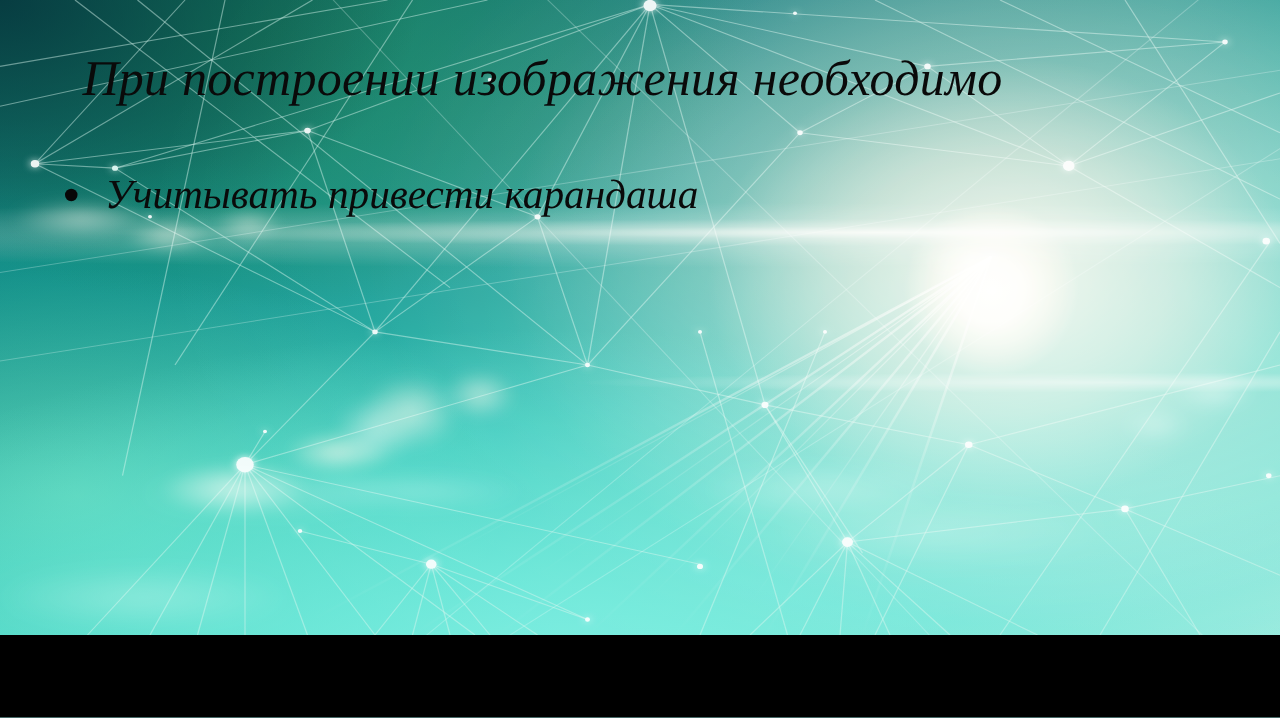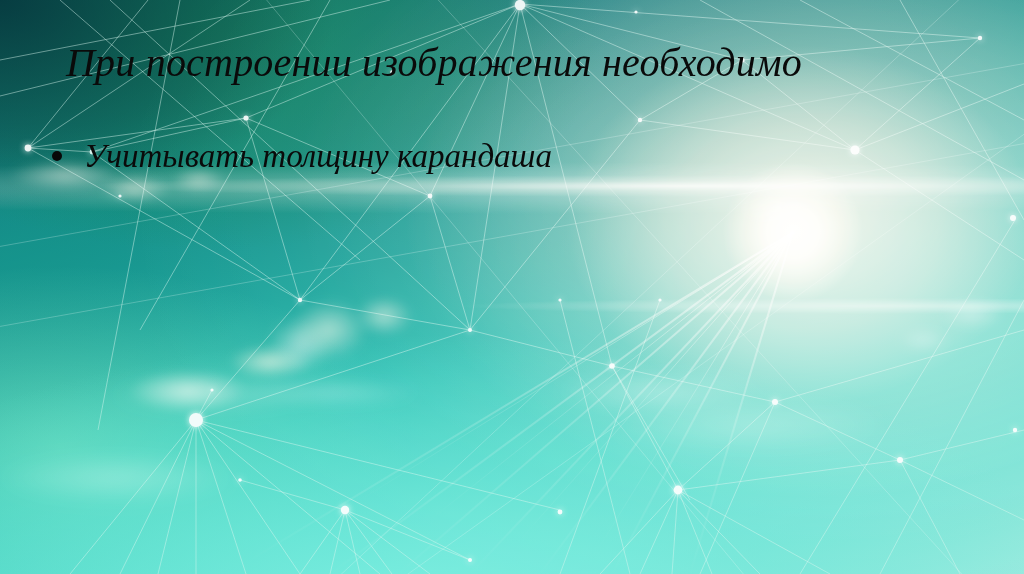"При построении изображения необходимо" #slide { height: 574px -> 508px }
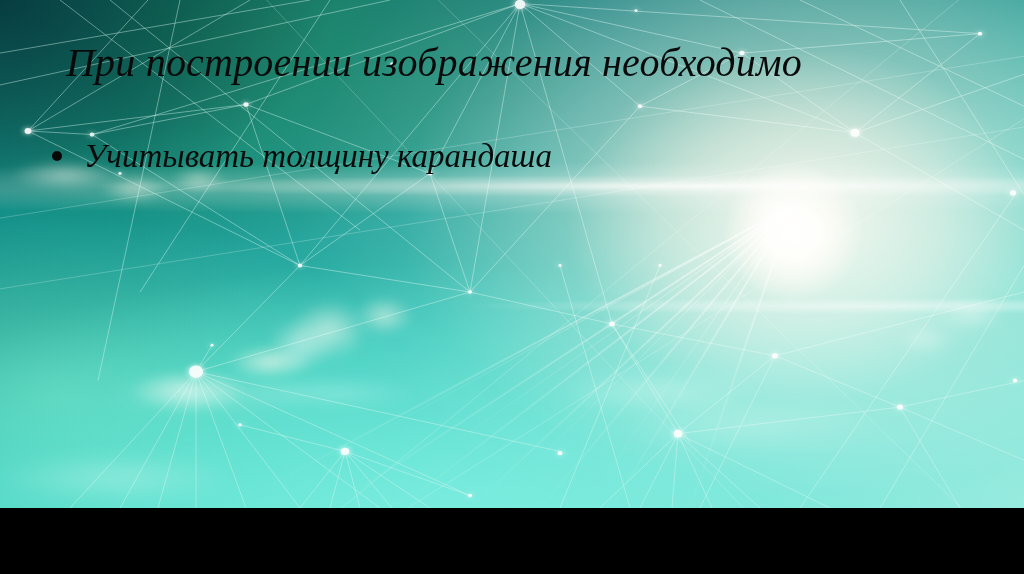"Учитывать толщину карандаша" div.bullet-text { text: толщину -> привести }
